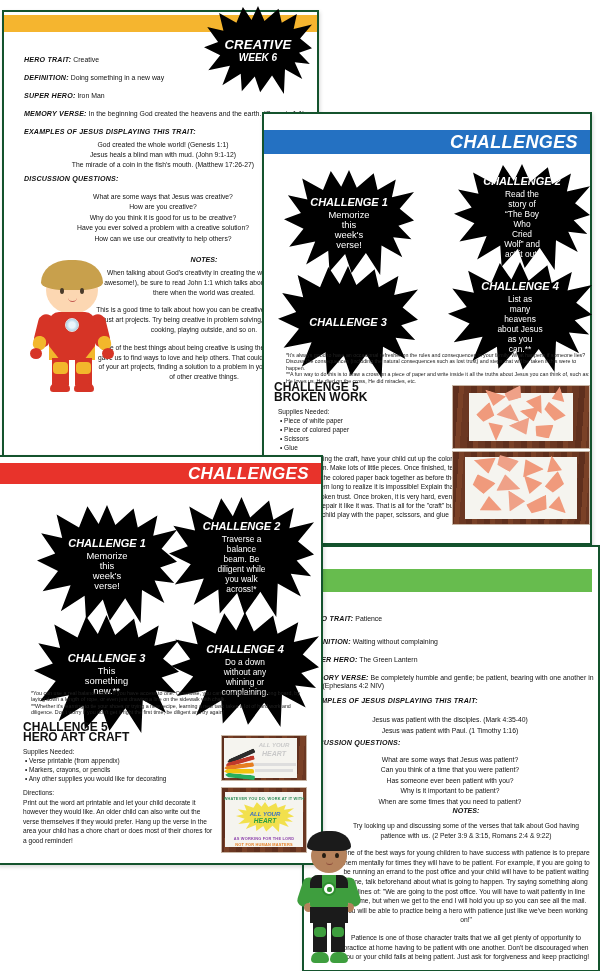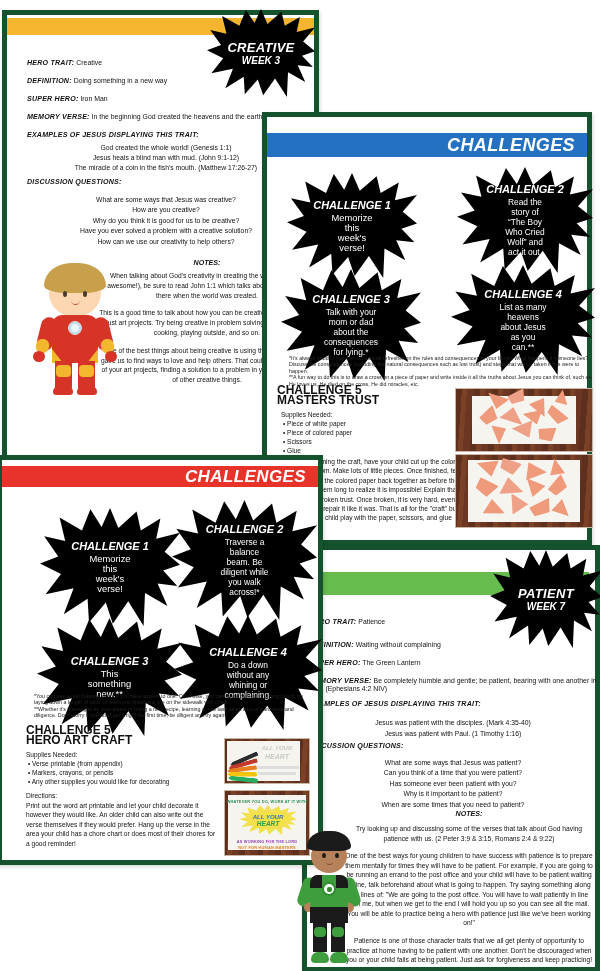"CREATIVE" .page { border: 5px solid #14532d -> 2px solid #14532d }
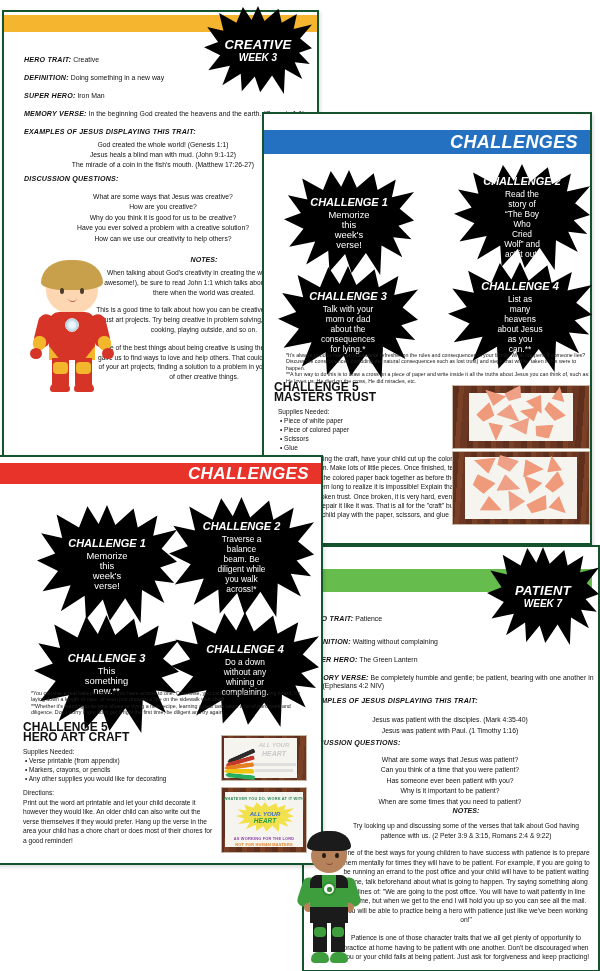"WEEK 3" span.b2 { text: 3 -> 6 }
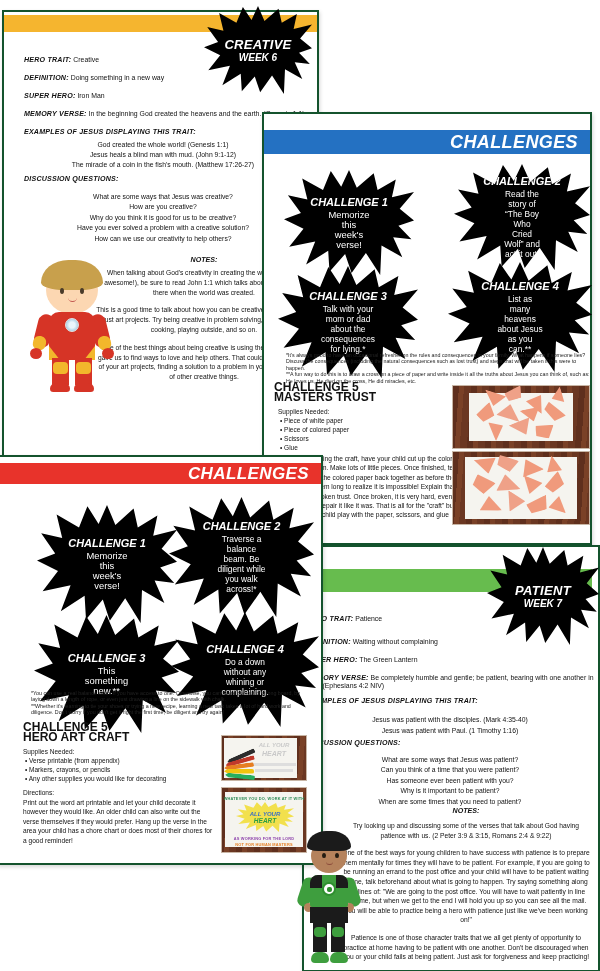"Talk with your mom or" span.cx { html: <span>Talk with your mom or dad about the consequences for lying.*</span> -> none }
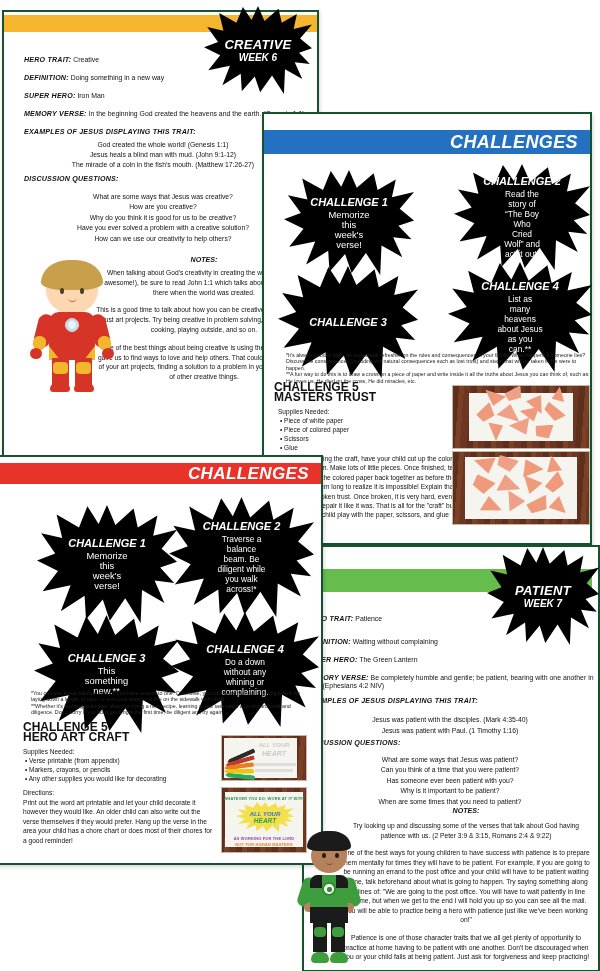"MASTERS TRUST" div { text: MASTERS TRUST -> BROKEN WORK }
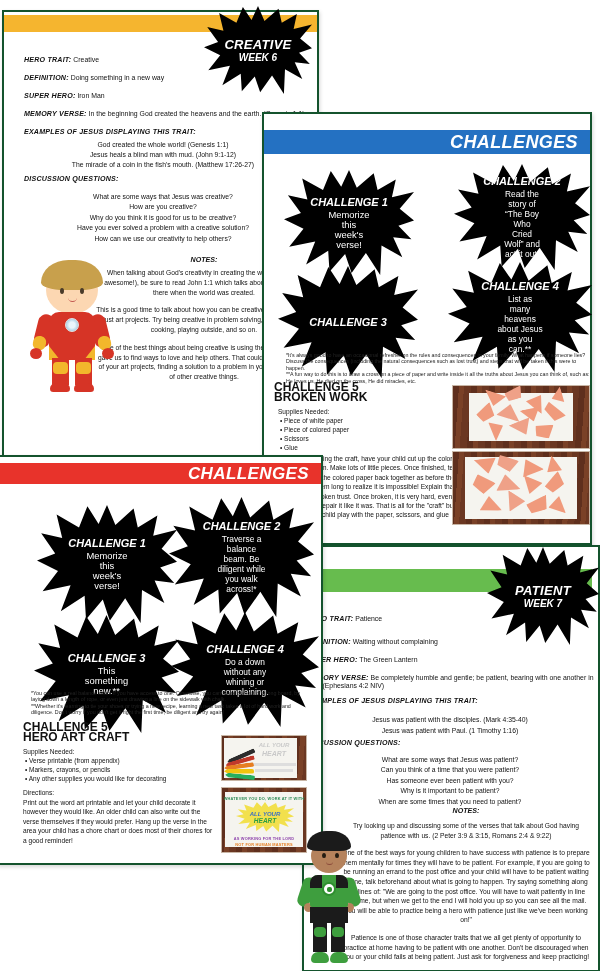"PATIENT" div.badge { html: <div> <span>PATIENT</span> <span>WEEK 7</span> </div> -> none }
